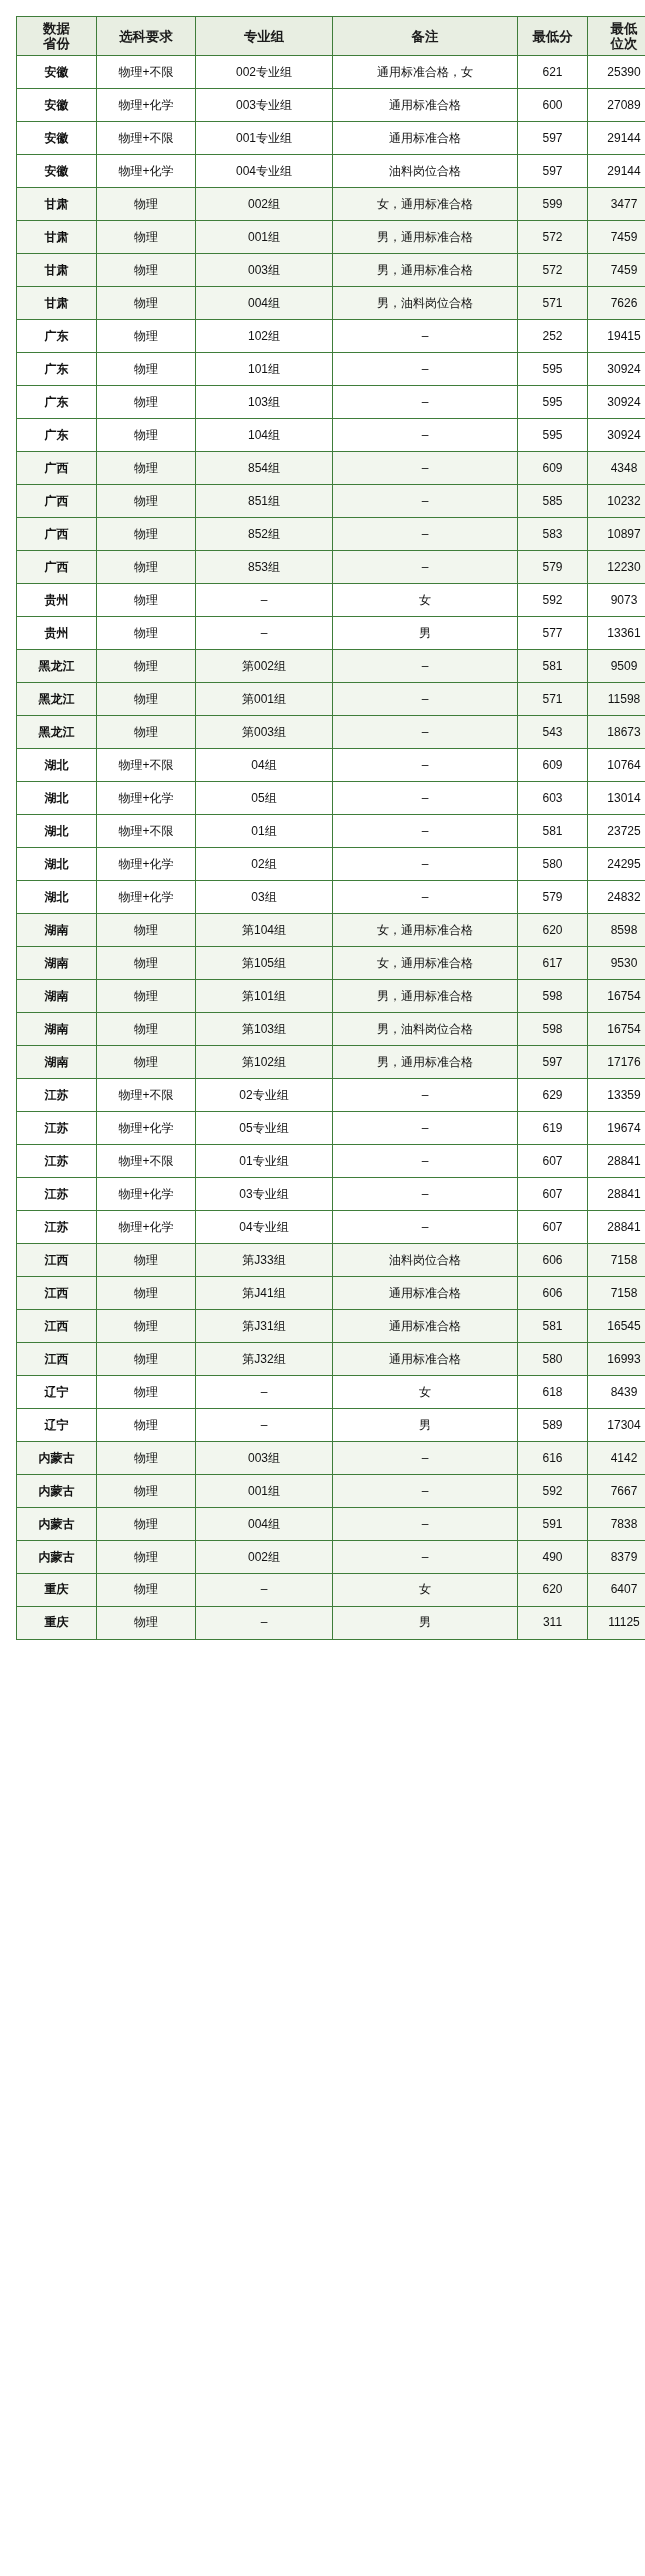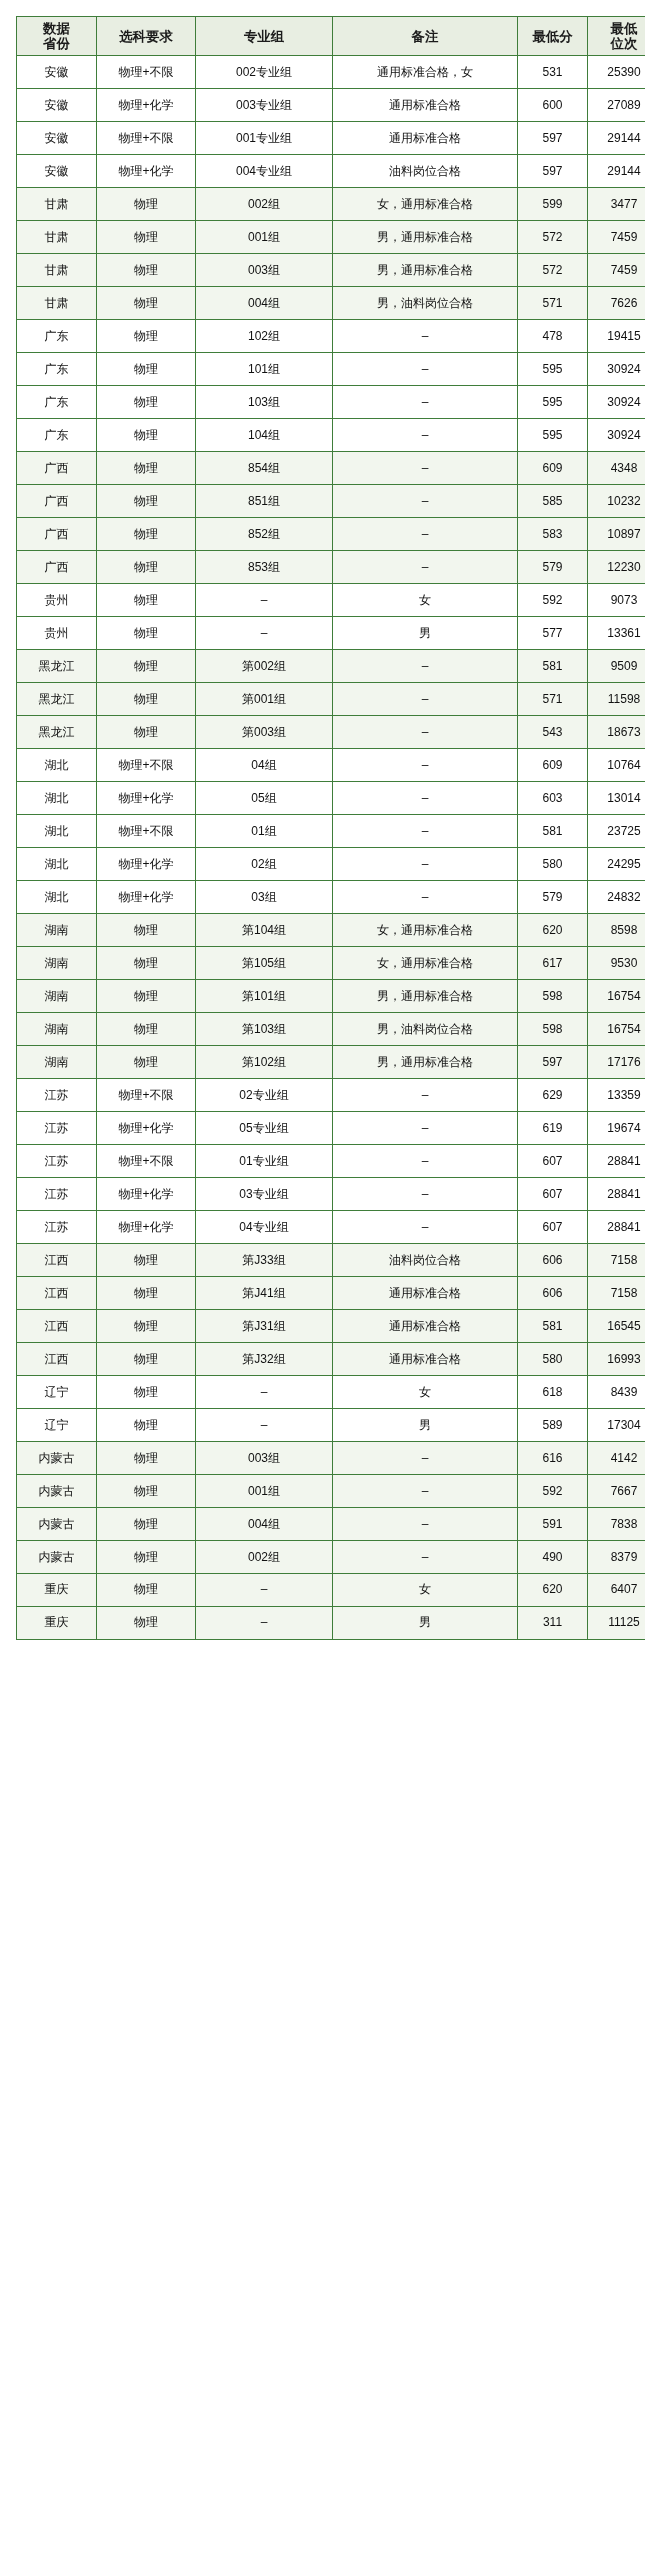"安徽" td.prov { font-weight: normal -> bold }
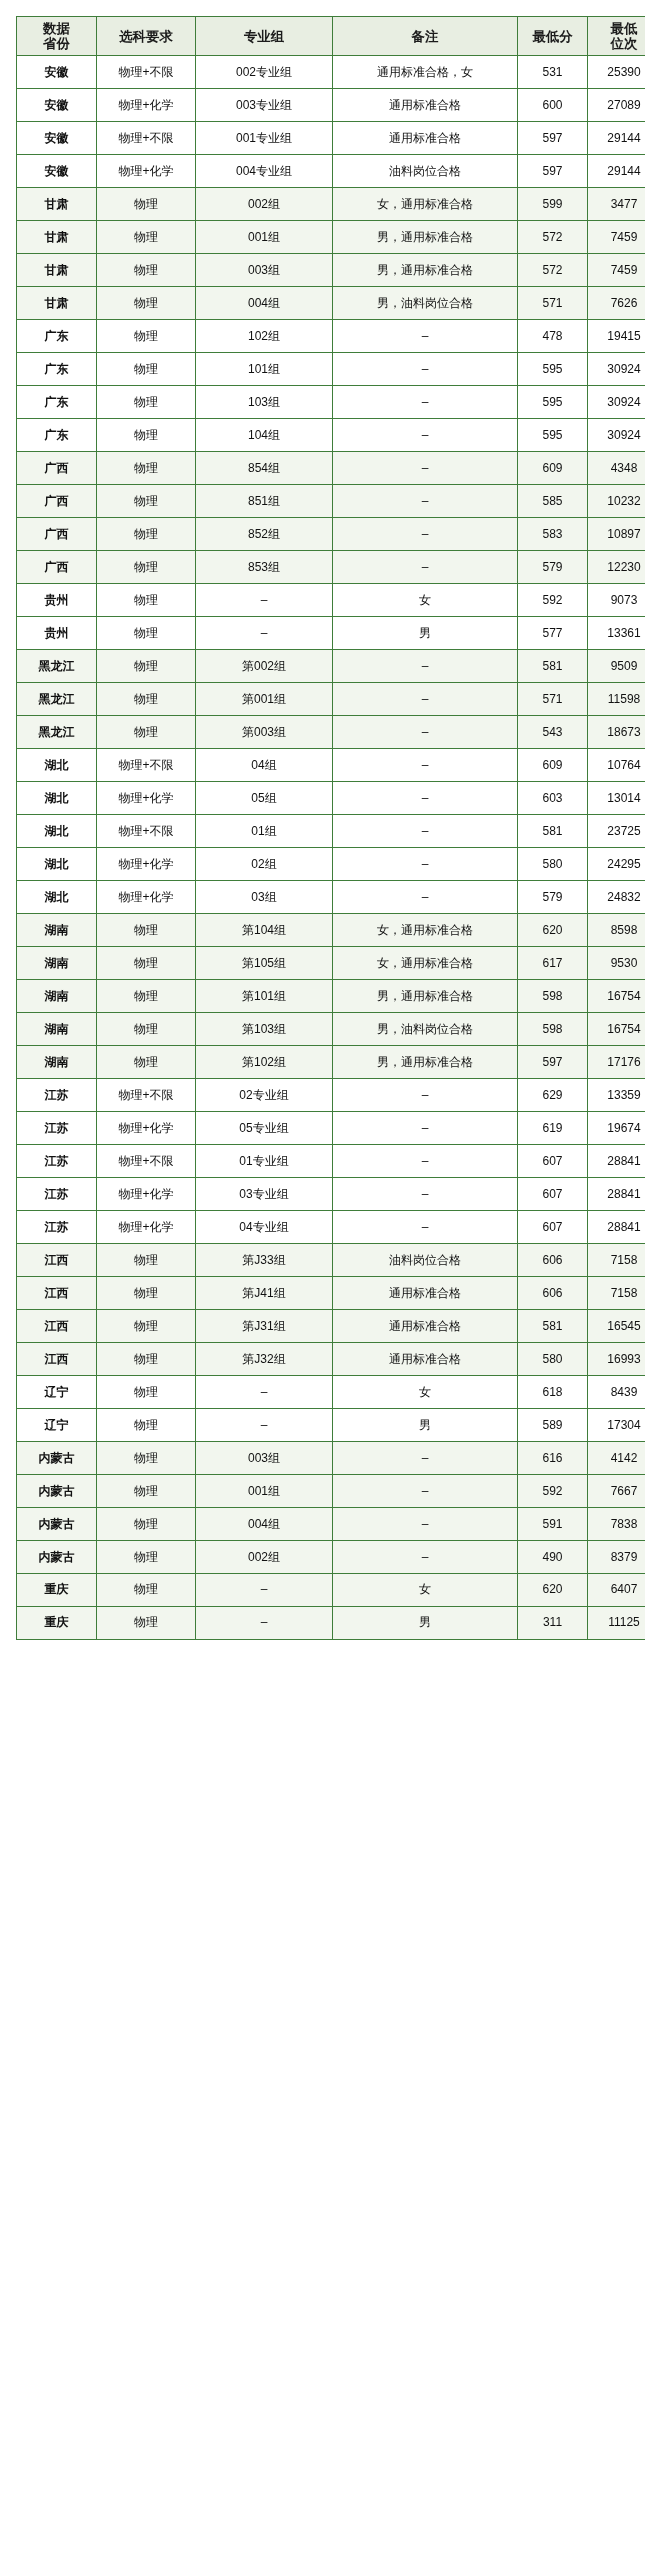"531" td { text: 531 -> 621 }
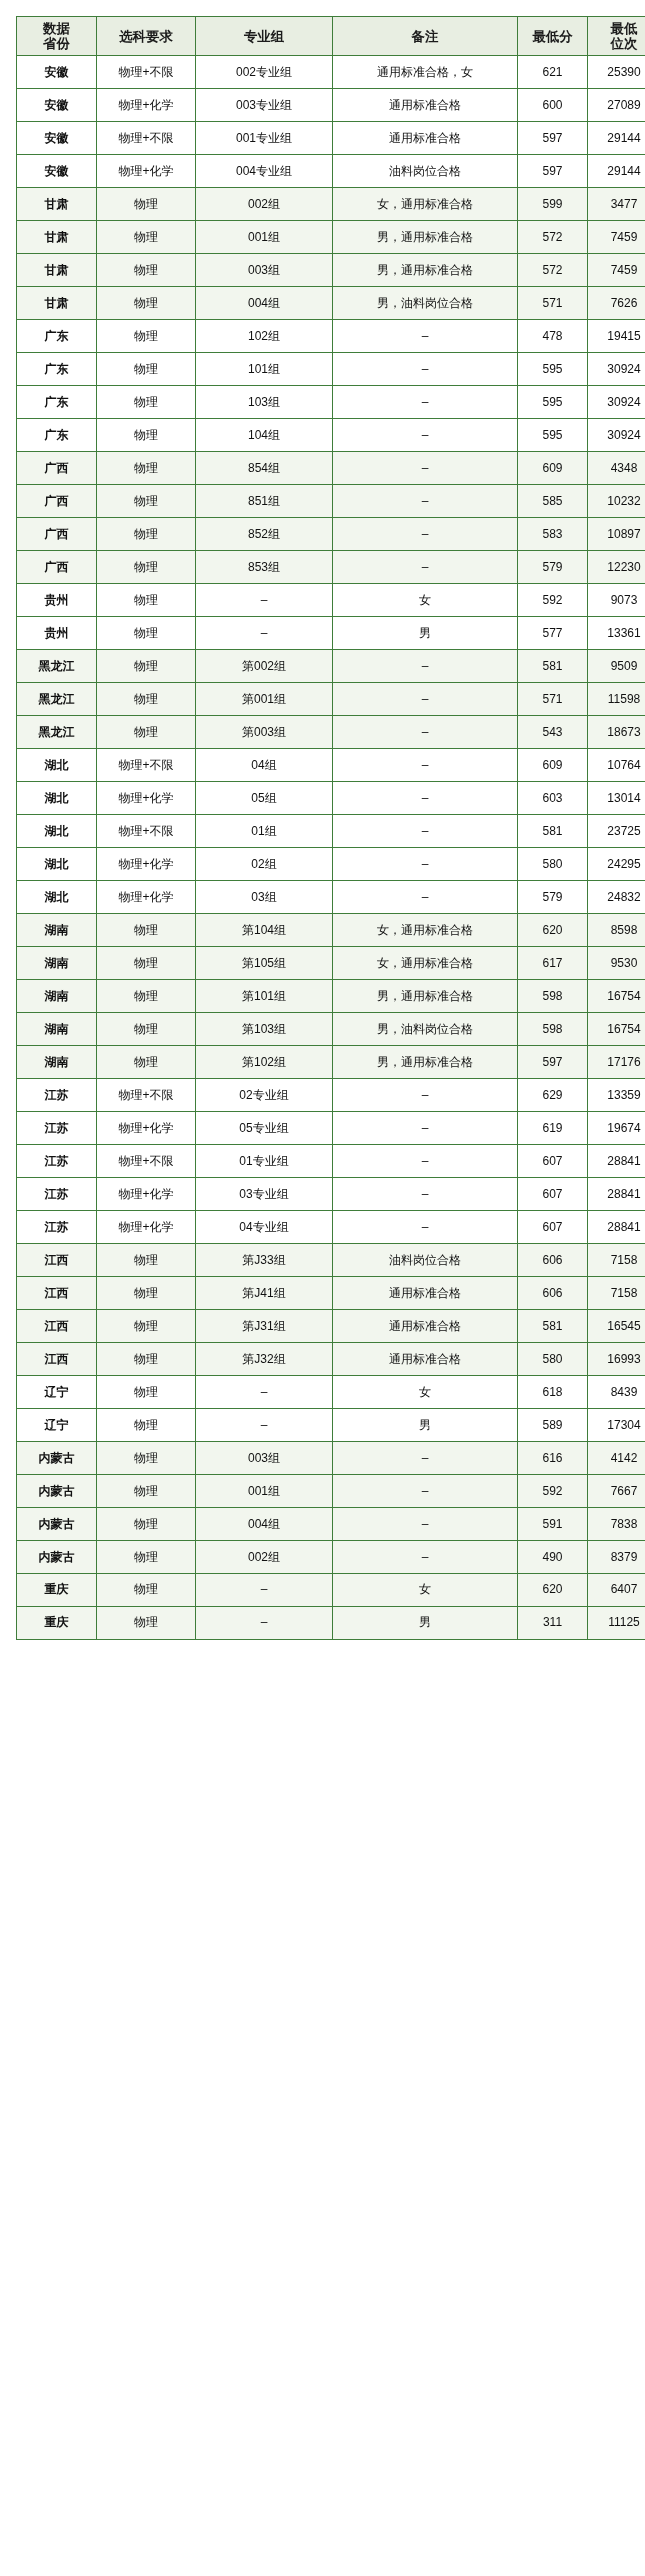"478" td { text: 478 -> 252 }
